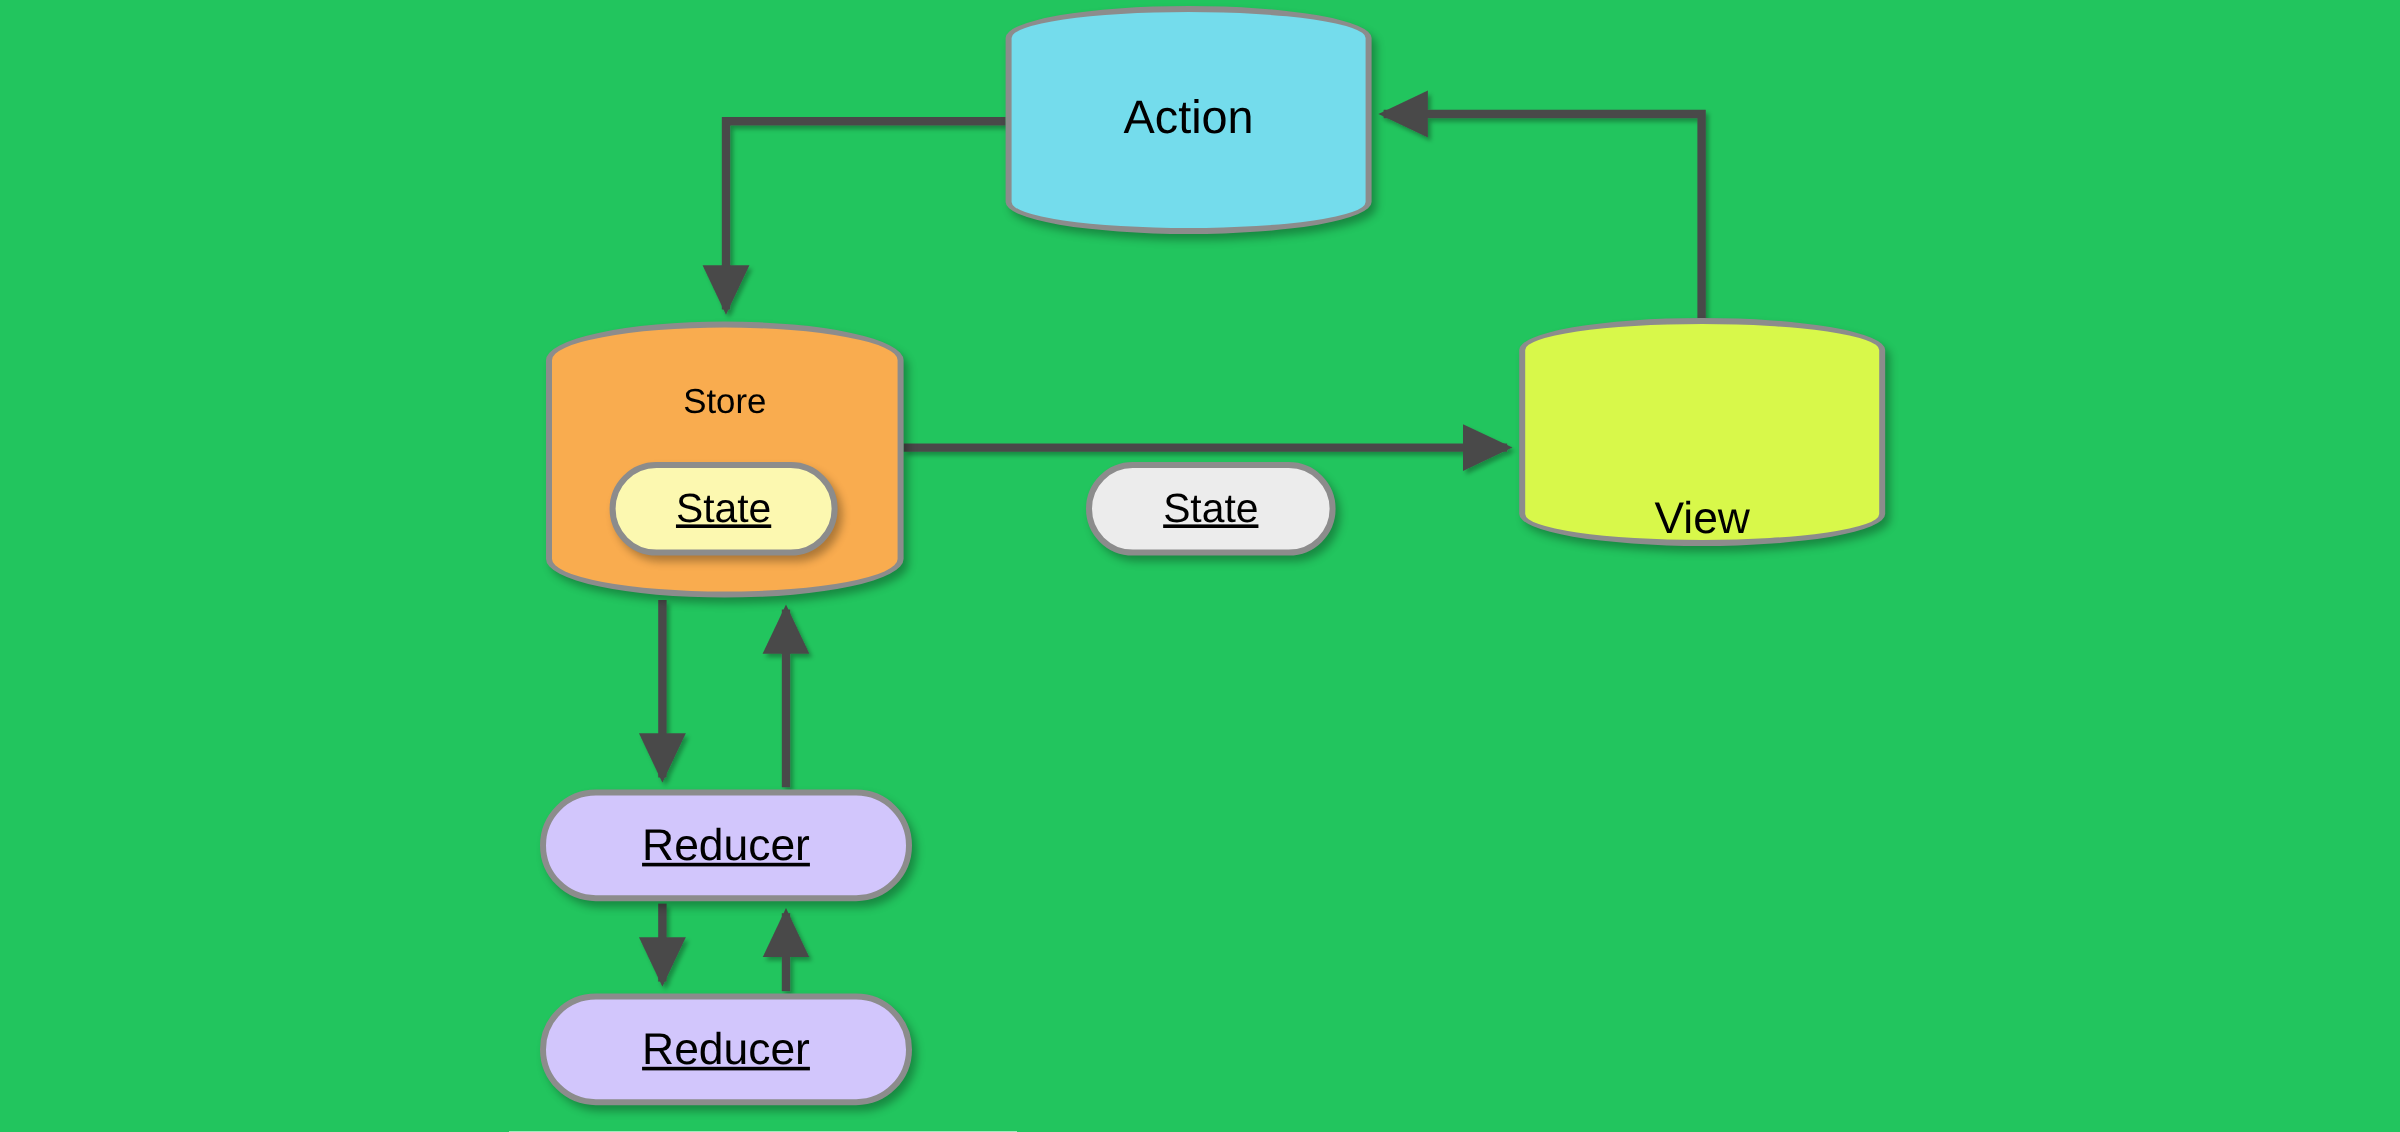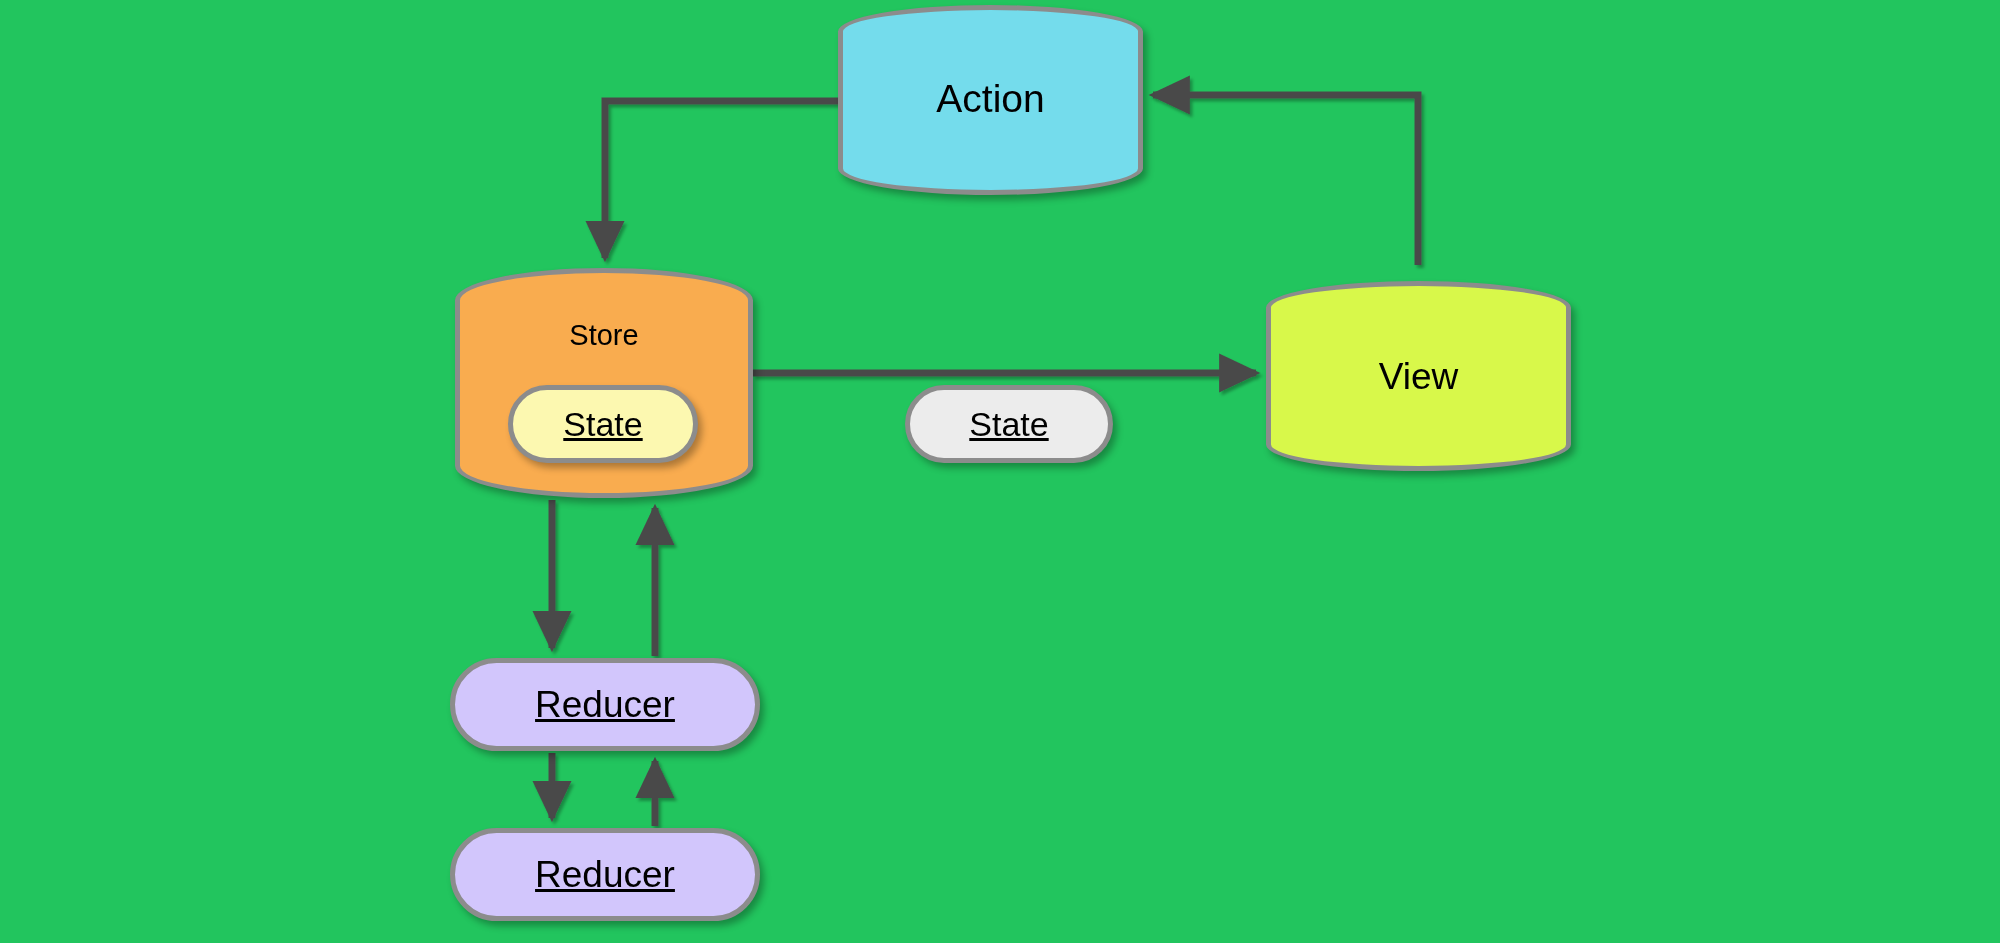"View" #node-view { align-items: none -> flex-end; top: 281px -> 265px }
